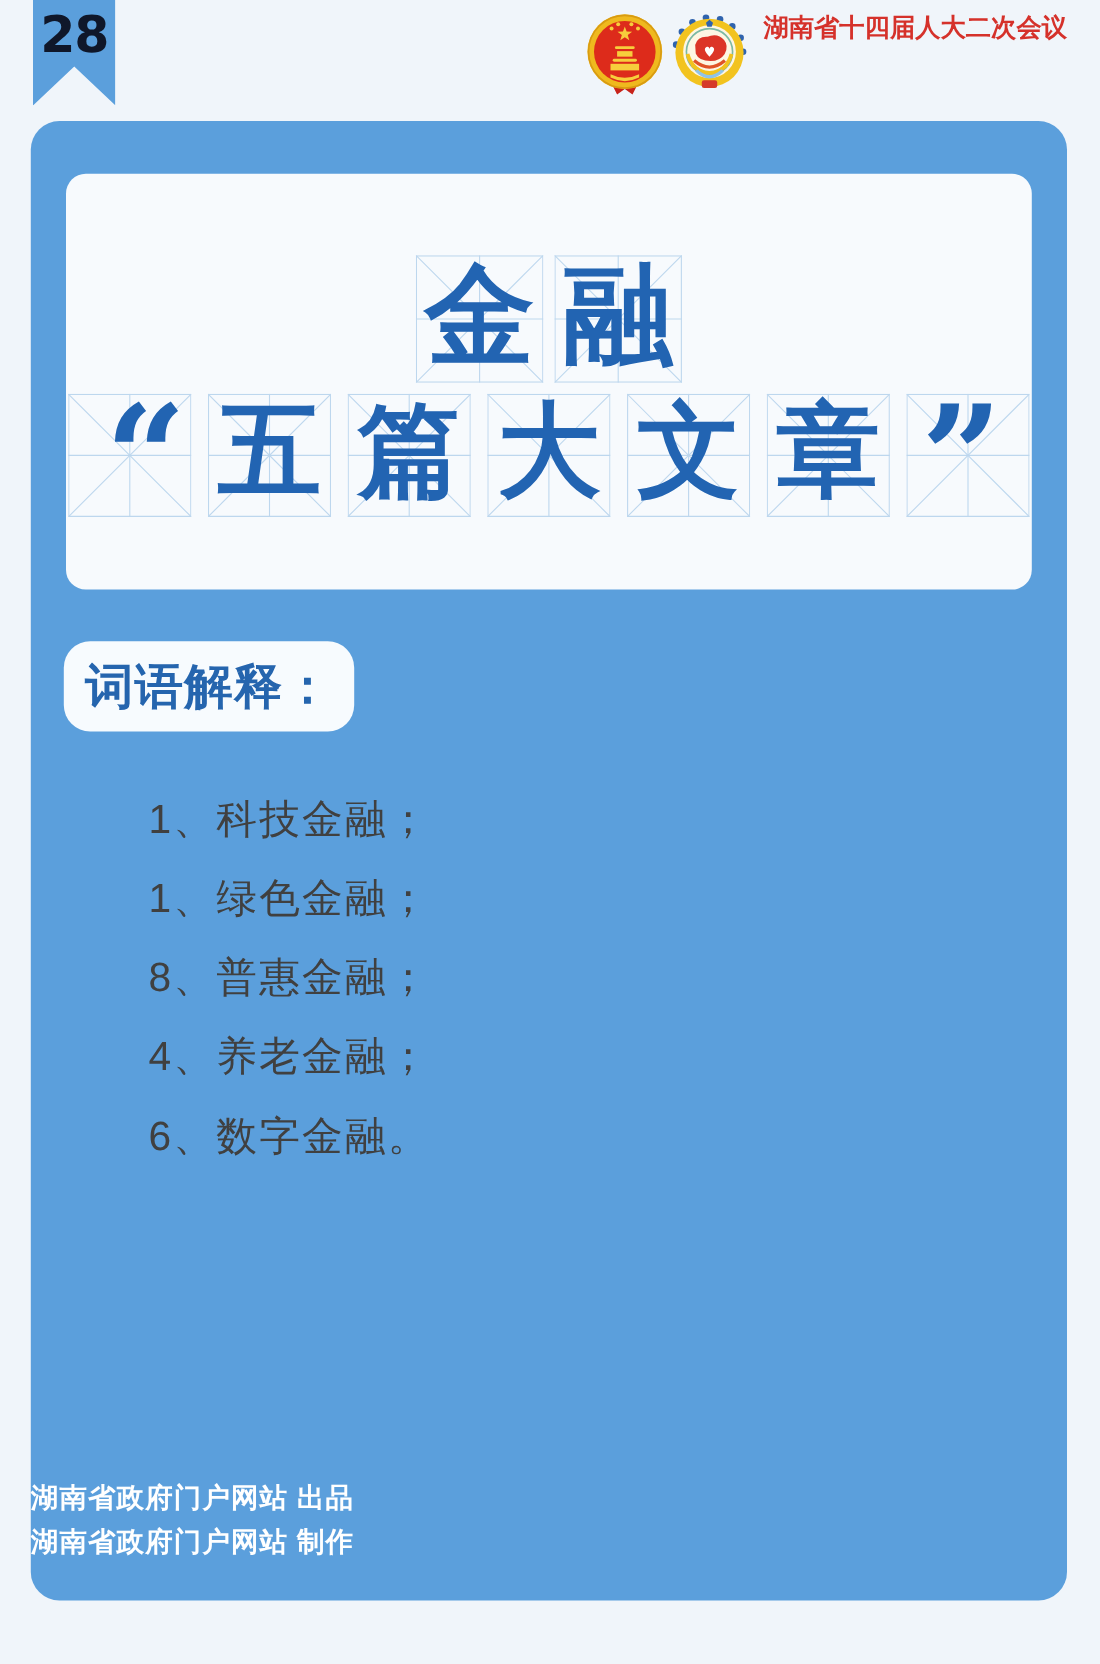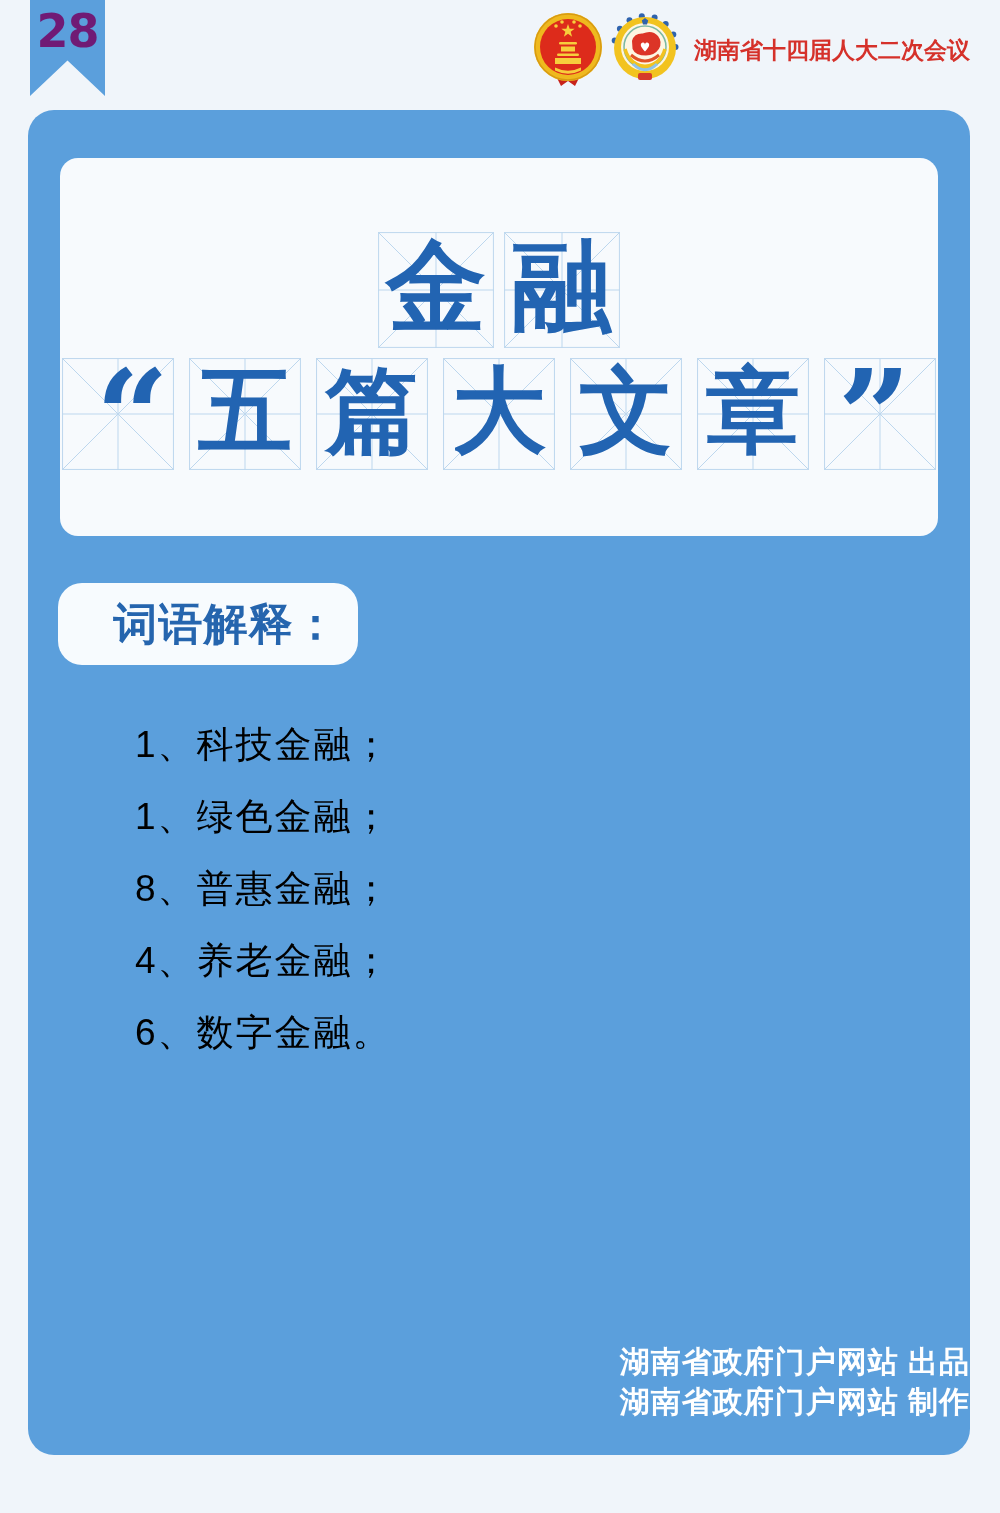"28" .ribbon span { color: #701a75 -> #0f172a }
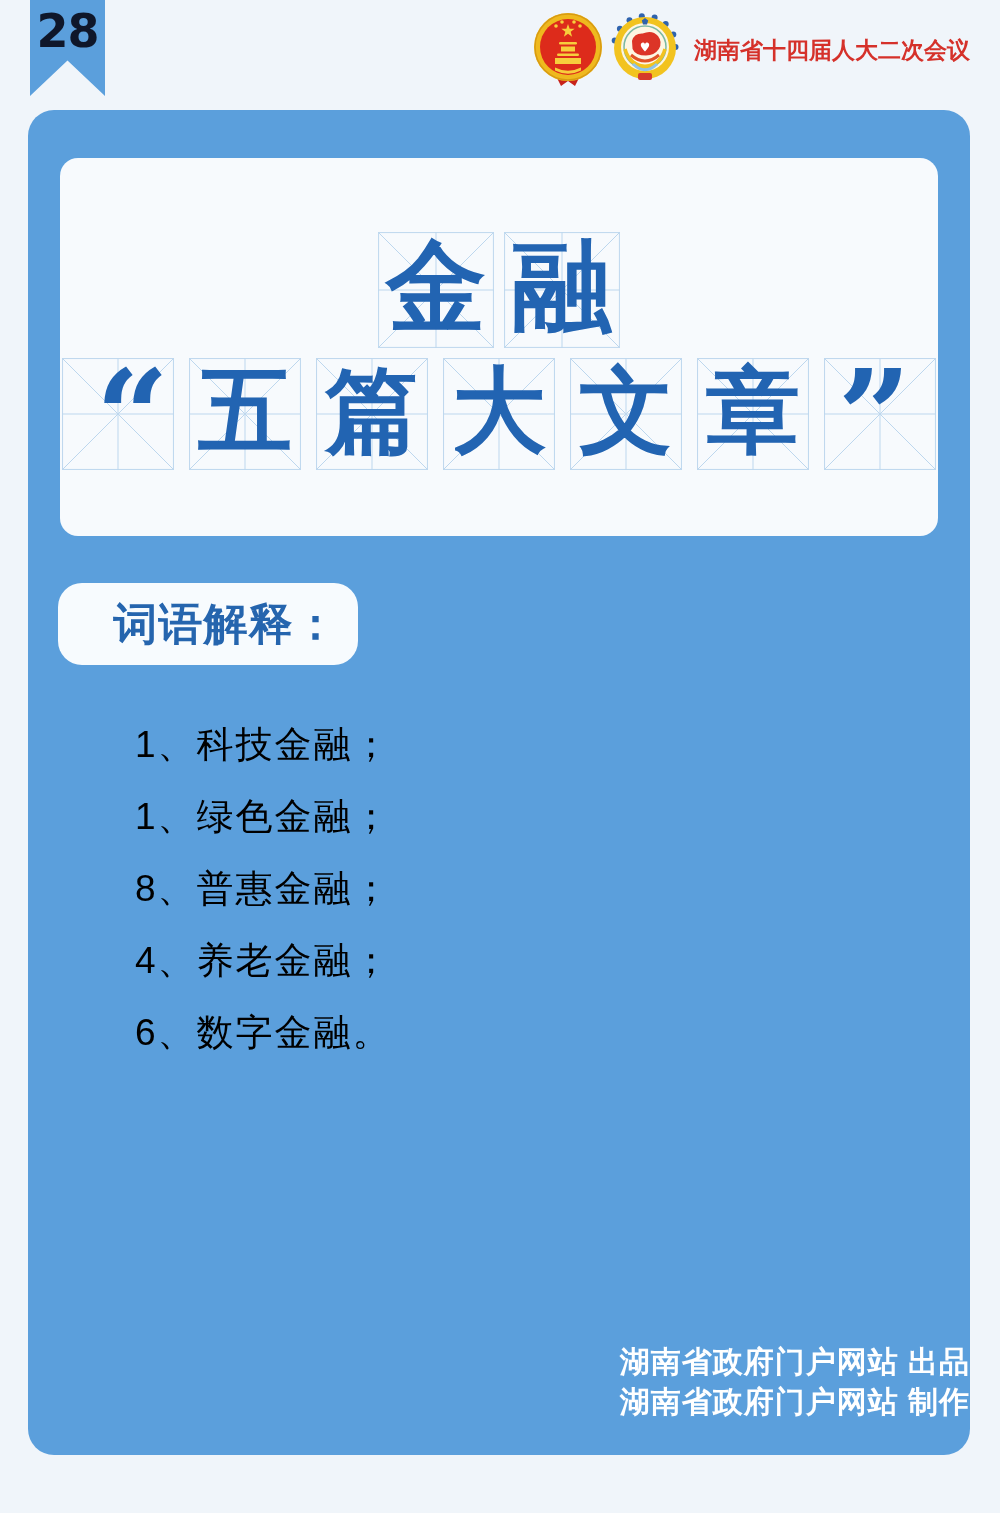"湖南省十四届人大二次会议" .header-right { align-items: center -> none }
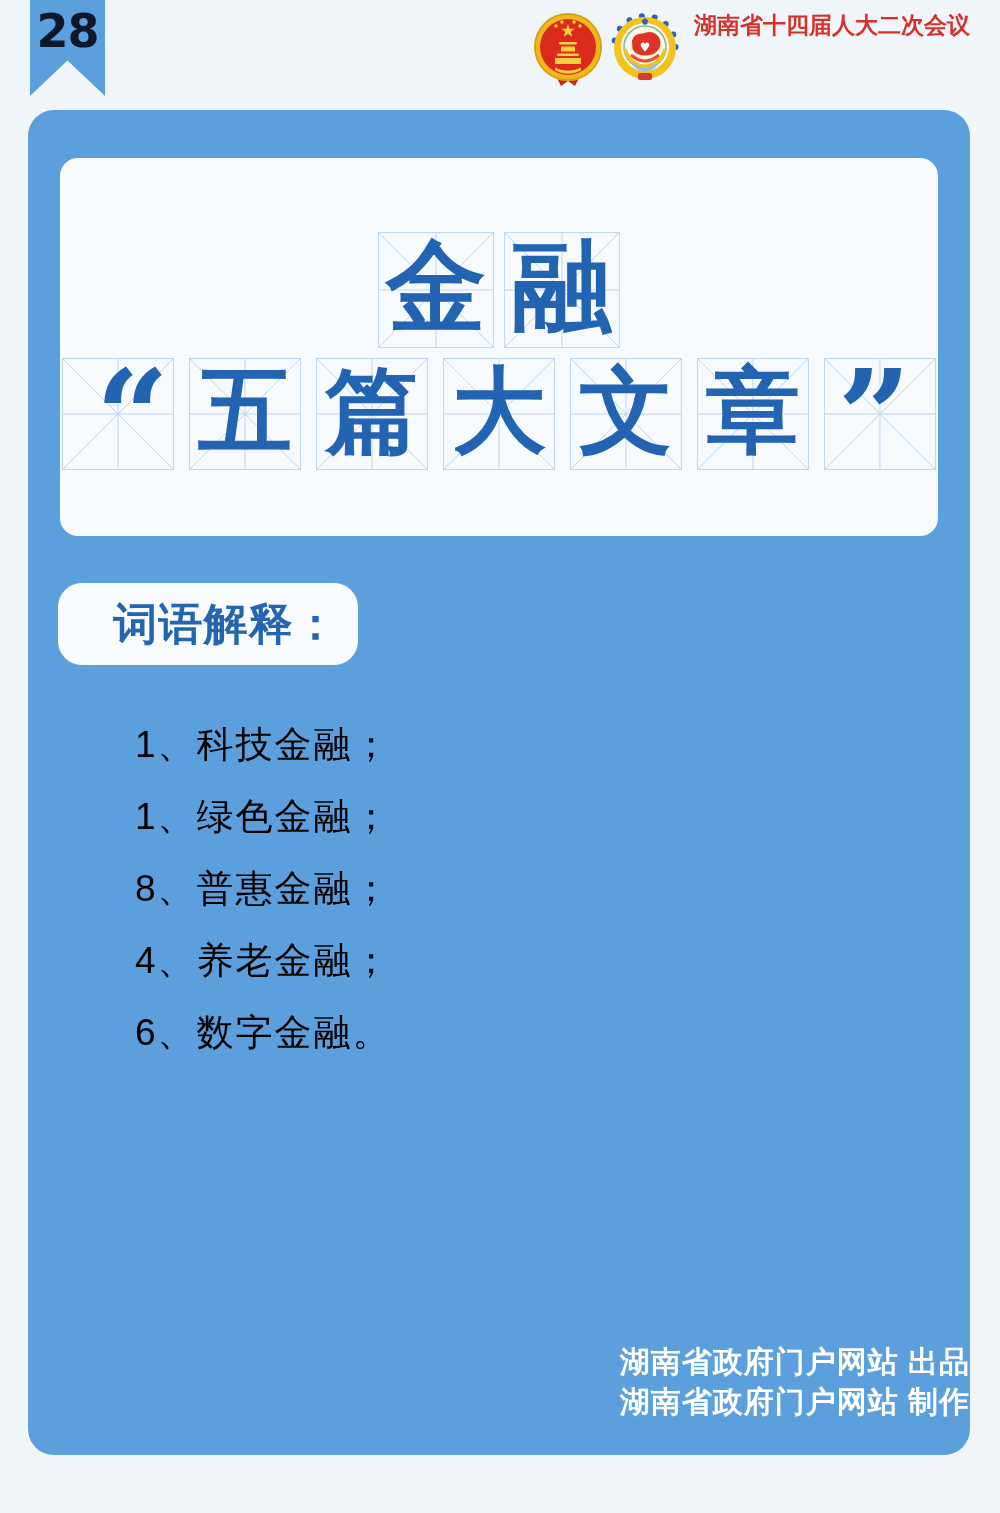"词语解释：" .badge { padding-left: 36px -> none }
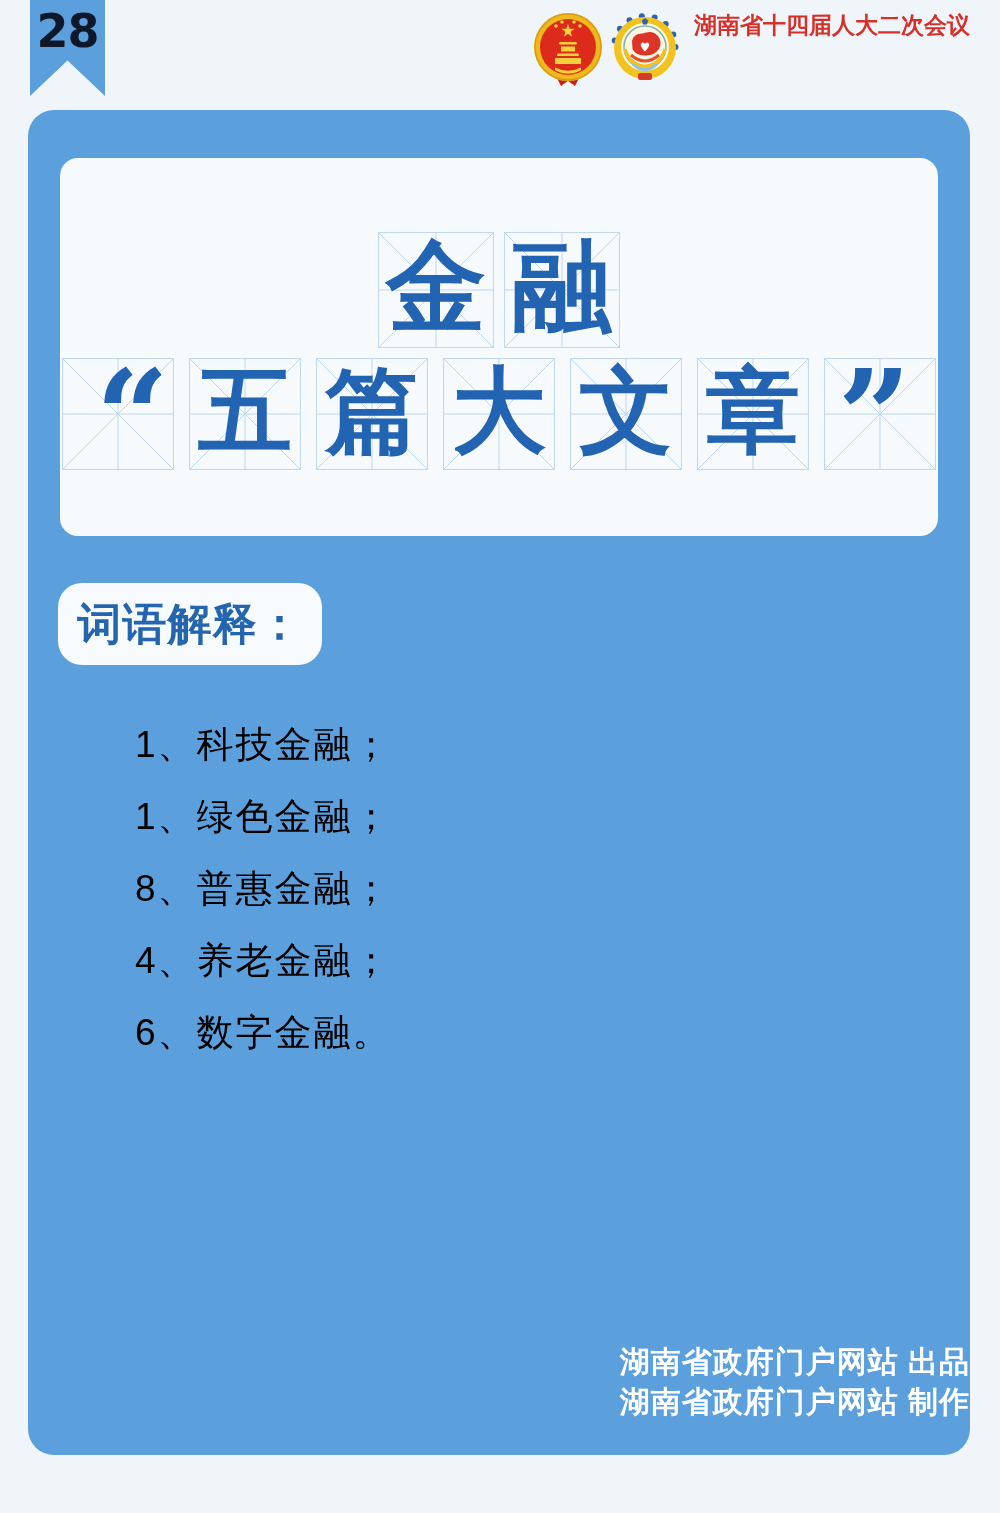"1、科技金融；" .term-item { color: #000000 -> #404040 }
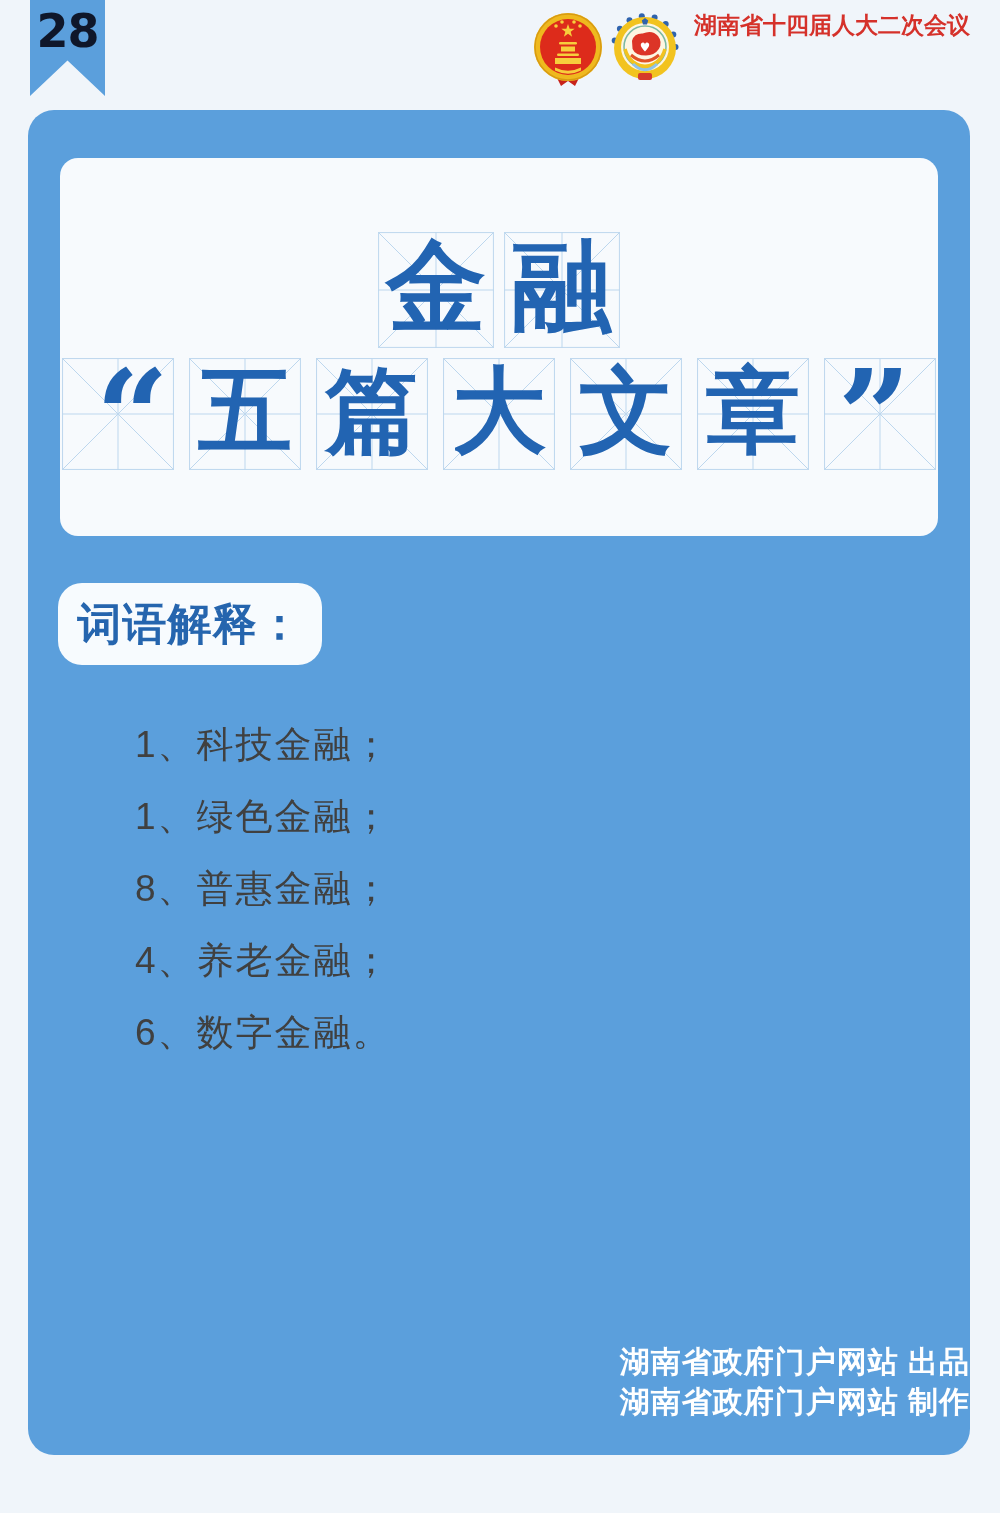"湖南省政府门户网站 出品" .credits { font-size: 30px -> 25px; text-align: right -> left }
